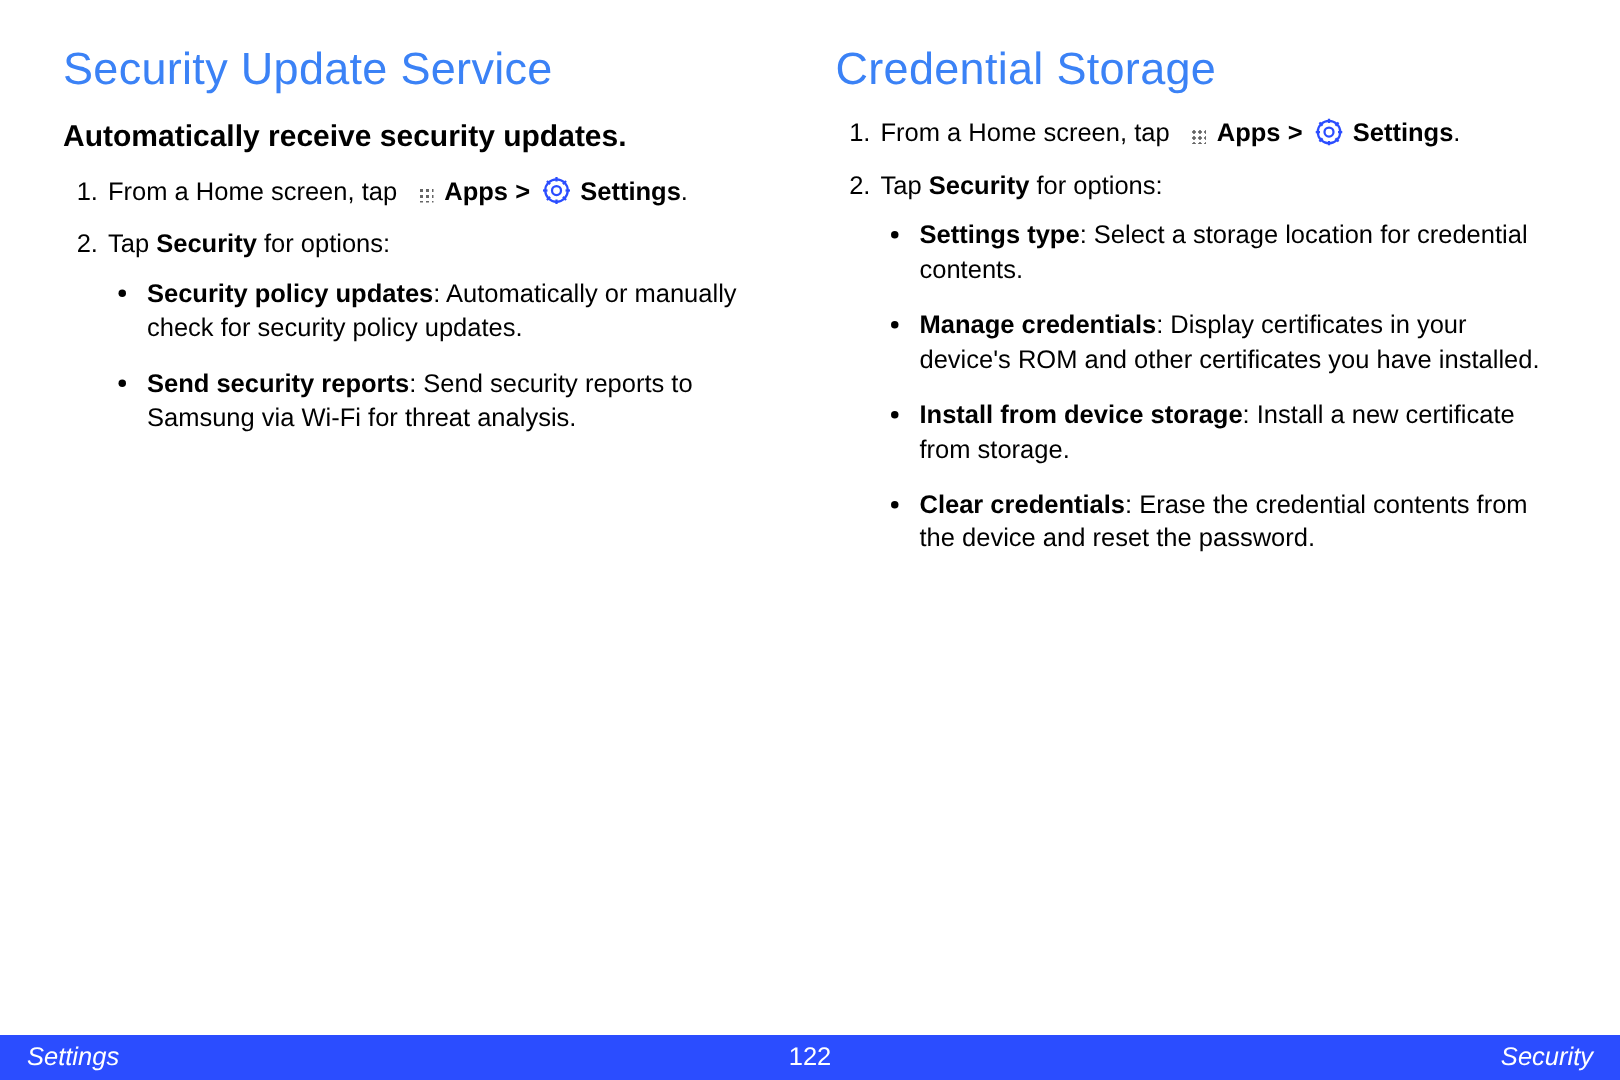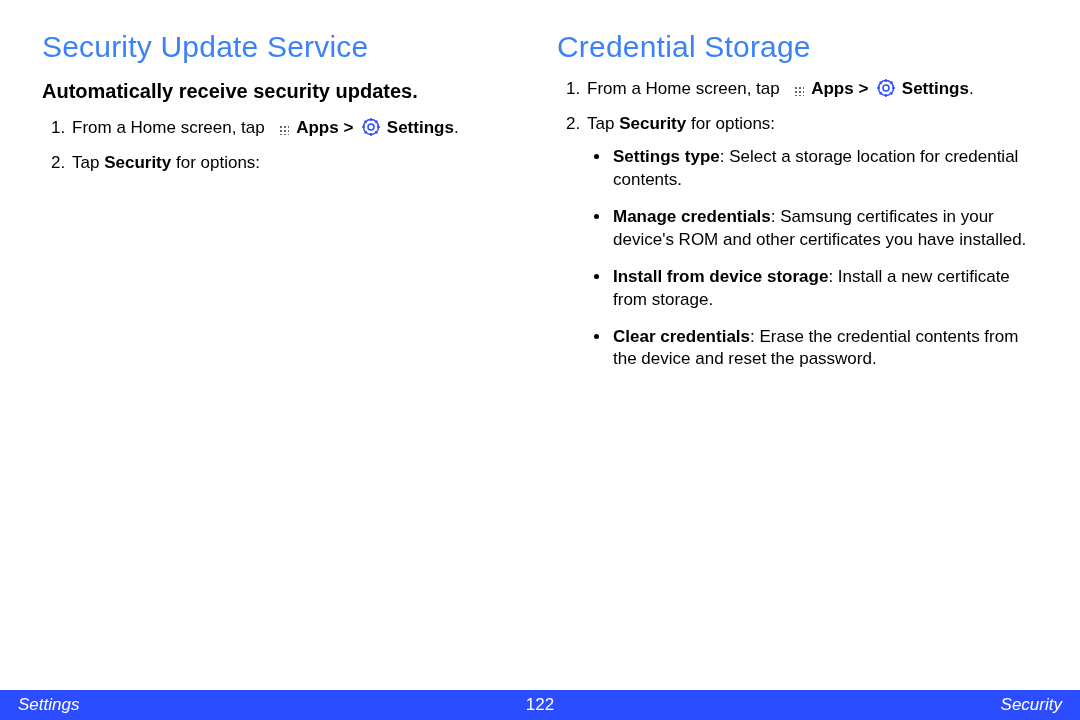"Security policy updates: Automatically" ul { html: none -> <ul> <li><span>Security policy updates</span><span>: Automatically or manually check for security policy updates.</span></li> <li><span>Send security reports</span><span>: Send security reports to Samsung via Wi-Fi for threat analysis.</span></li> </ul> }
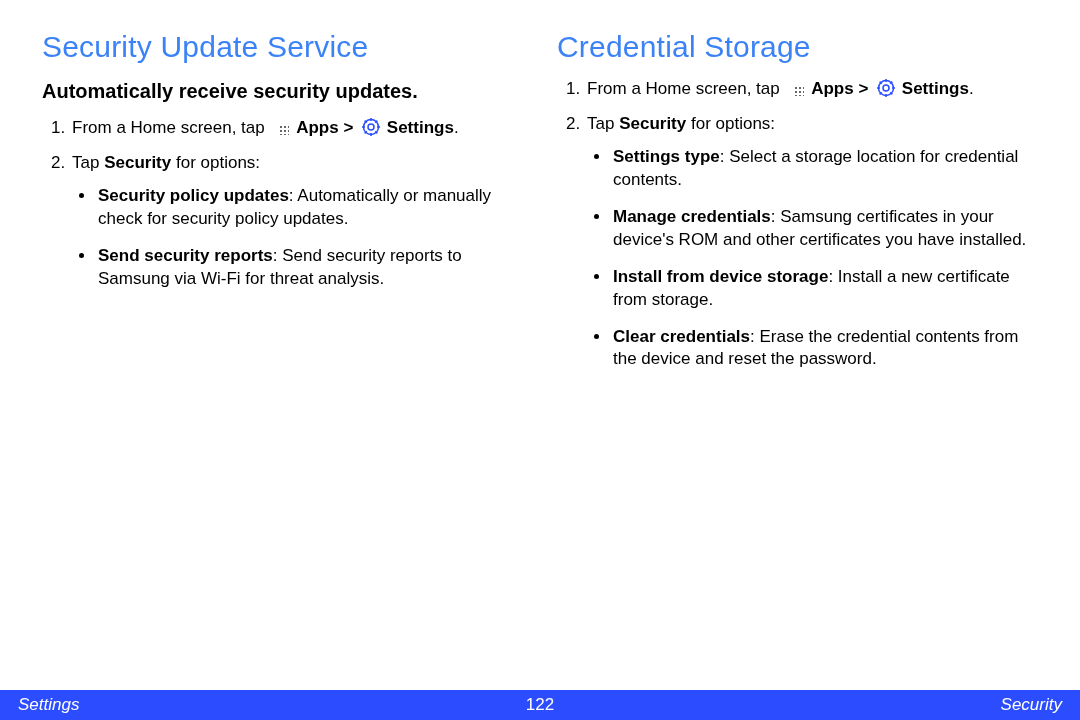": Samsung certificates in your" span { text: Samsung -> Display }
